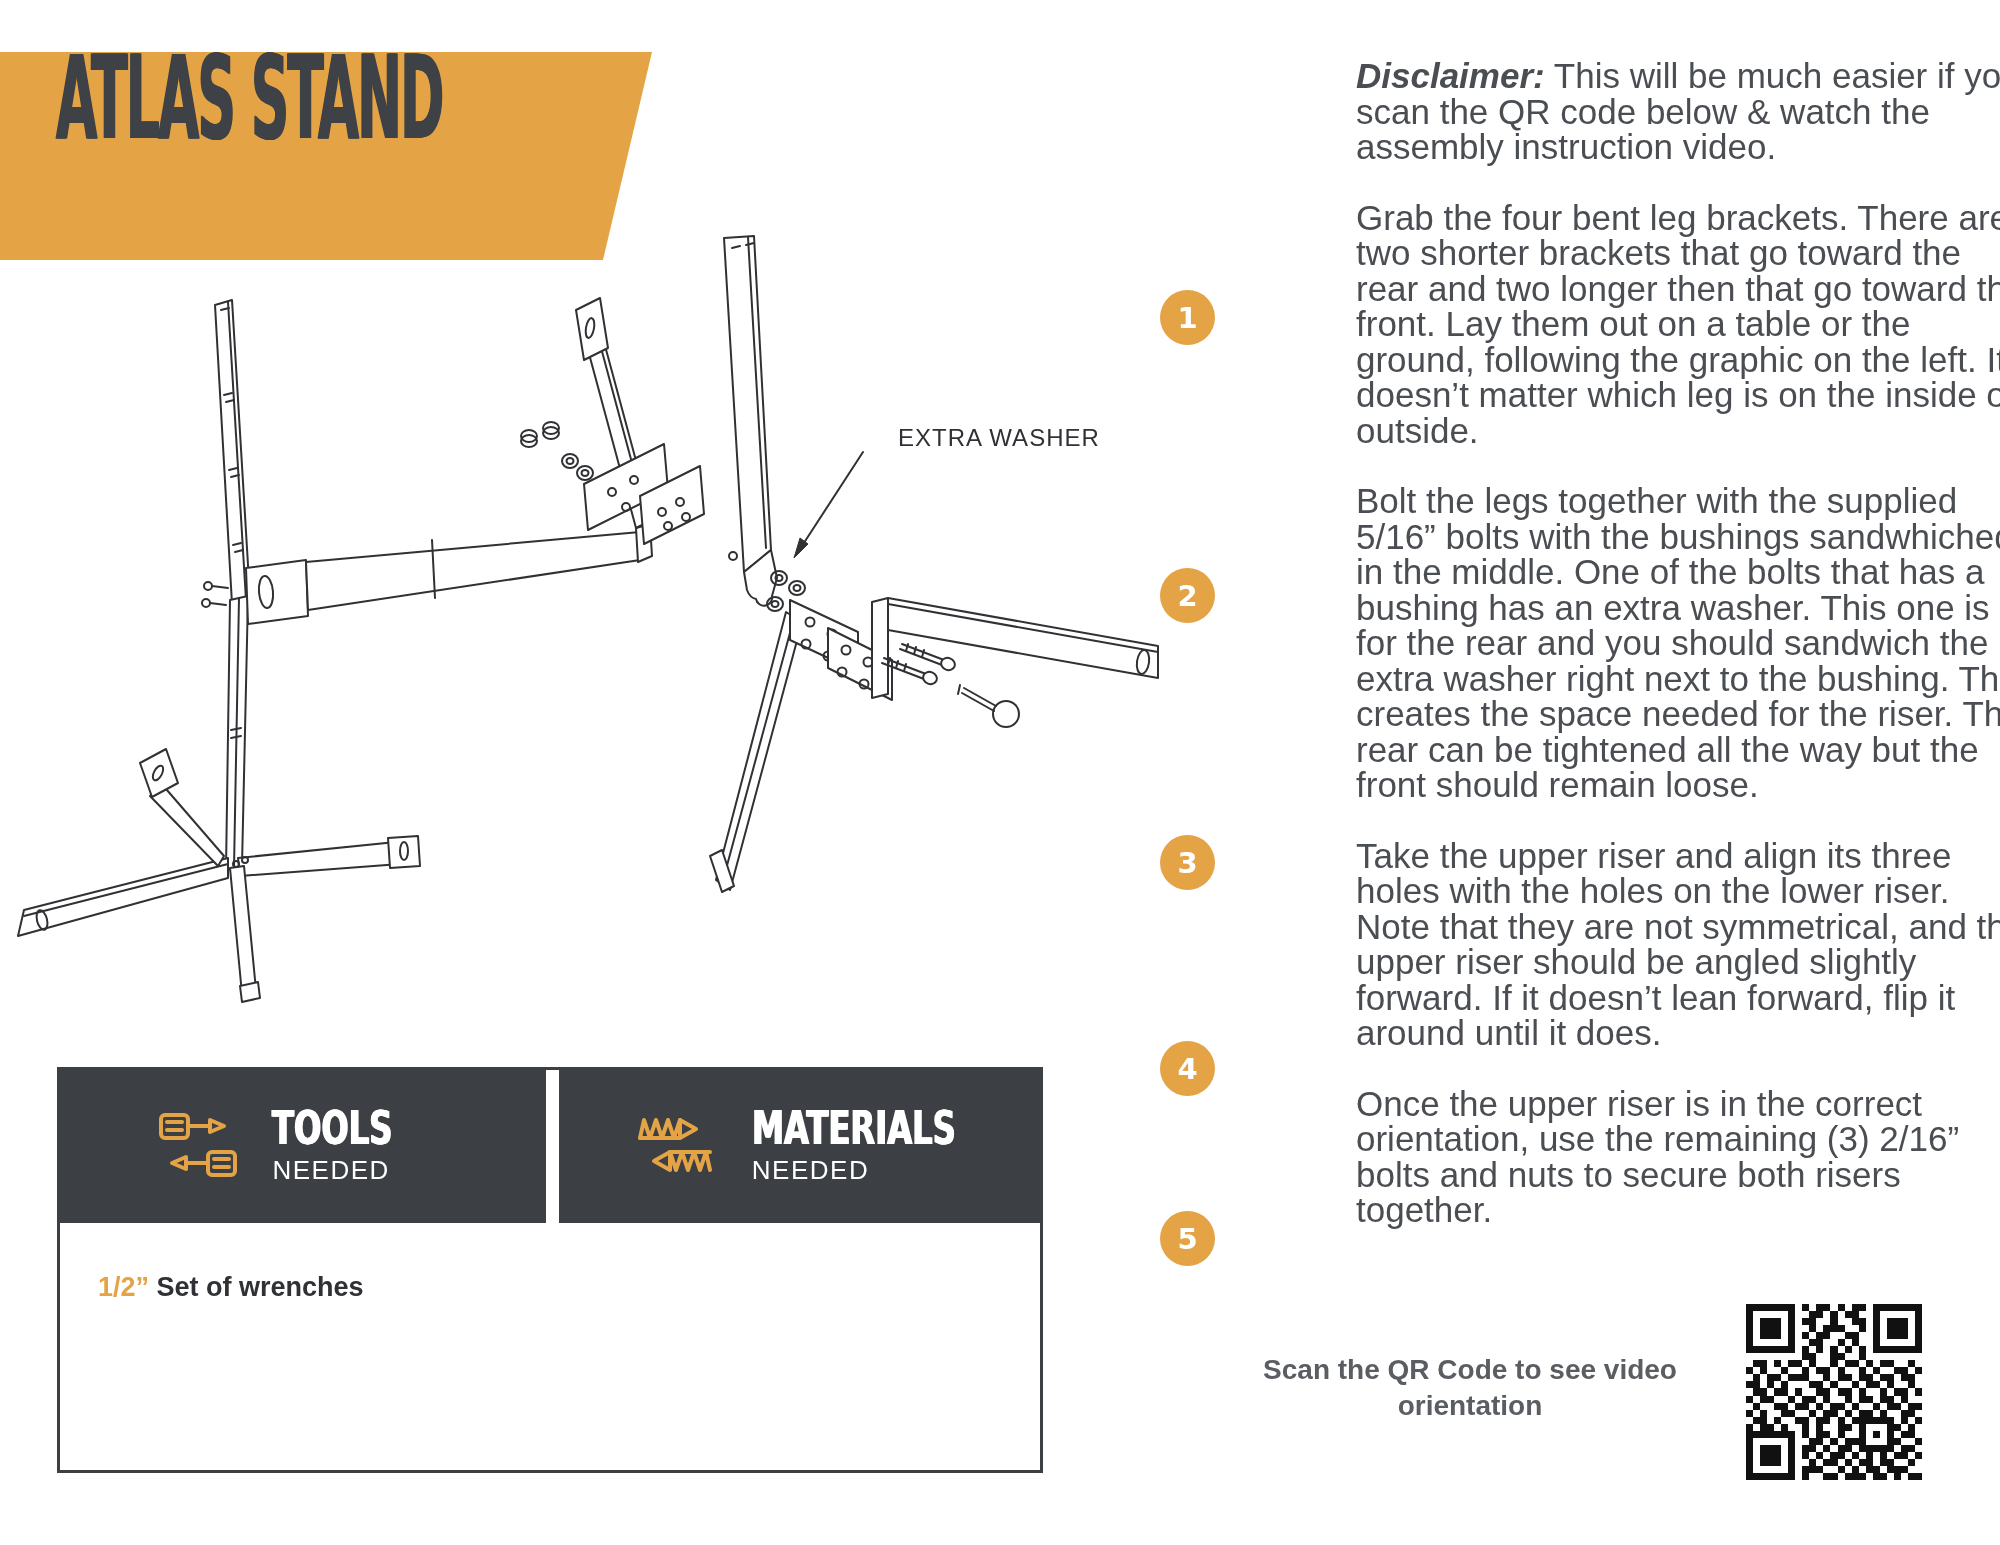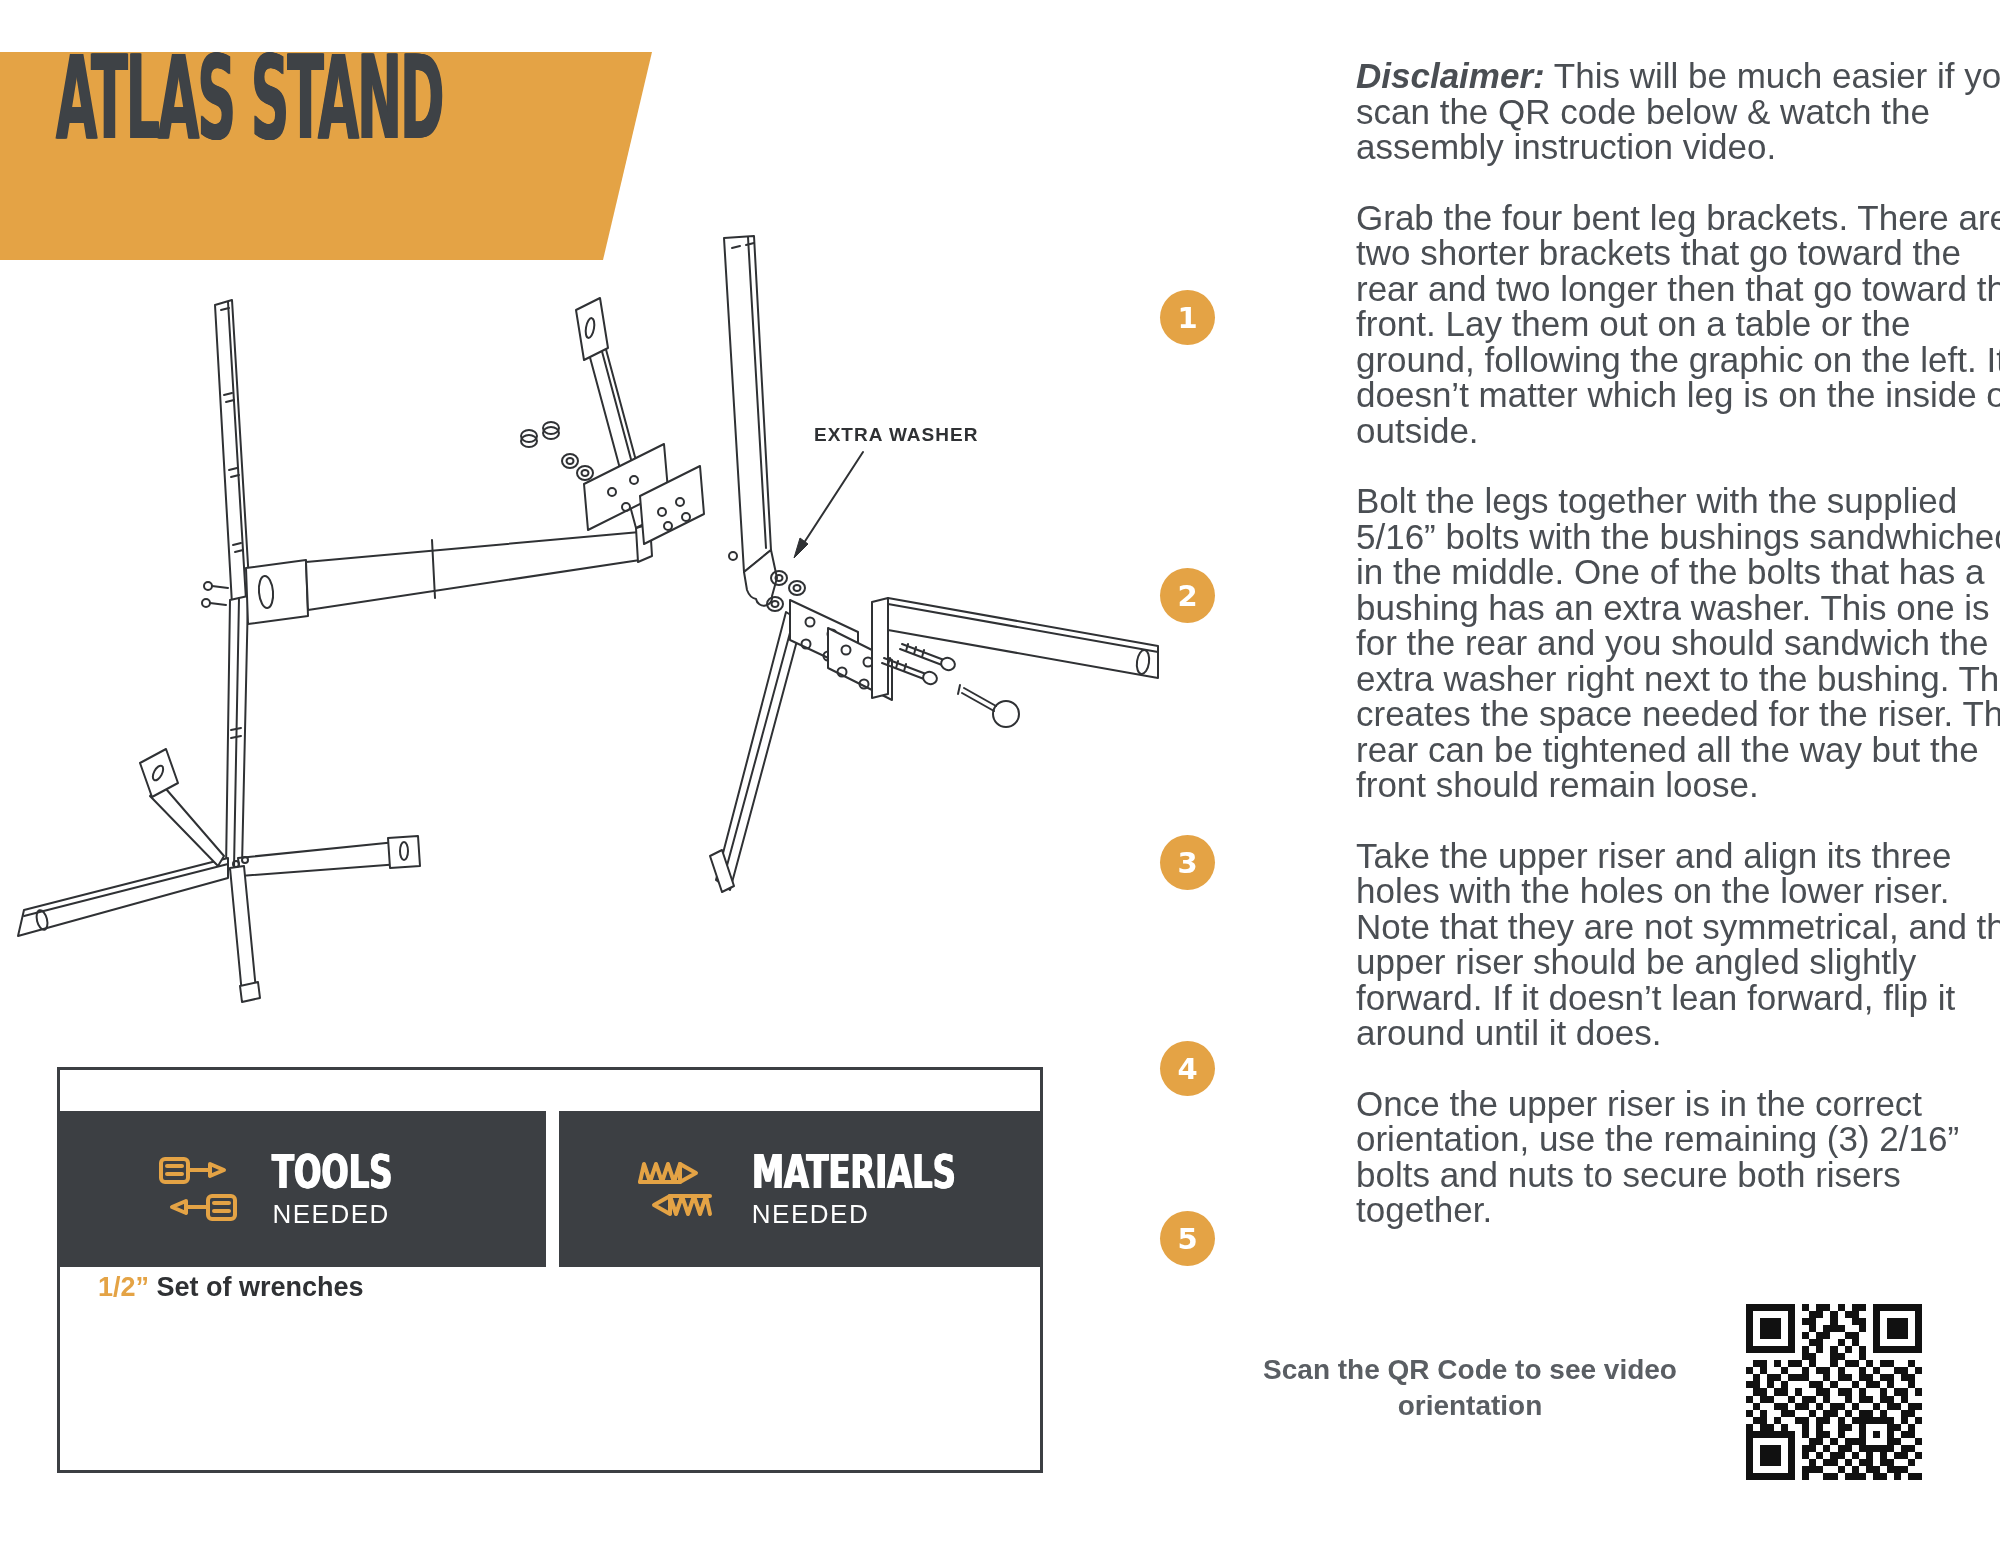"EXTRA WASHER" .extra-washer { font-size: 19px -> 24px; font-weight: 700 -> 400; left: 814px -> 898px }
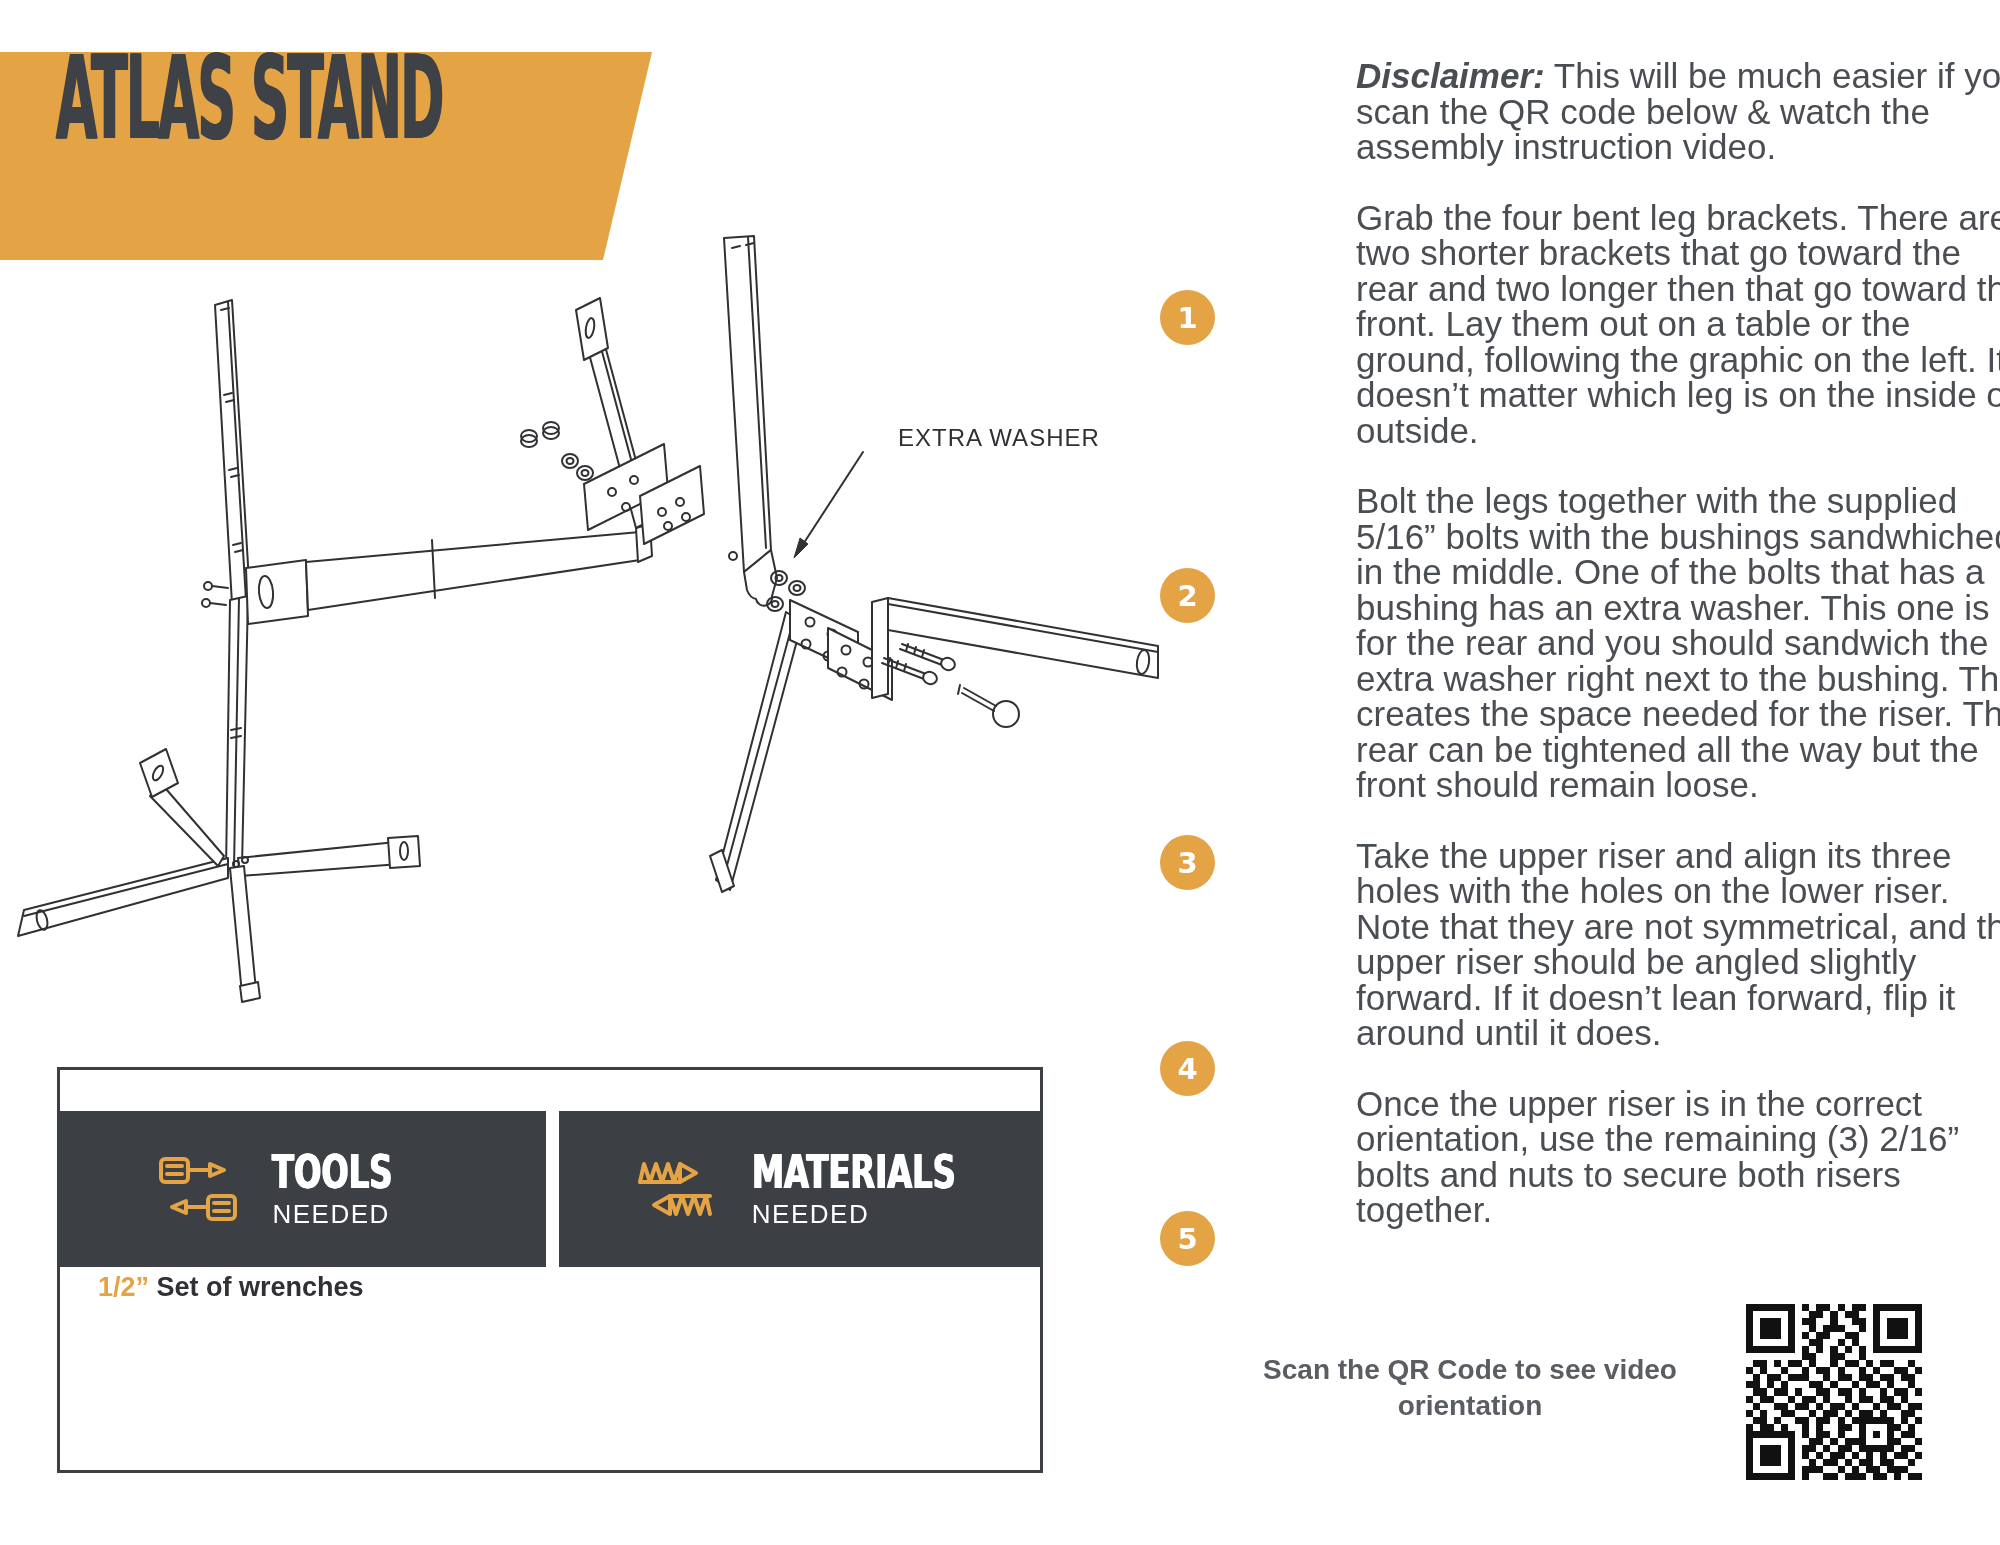"TOOLS" .panel { margin-top: 44px -> none }
